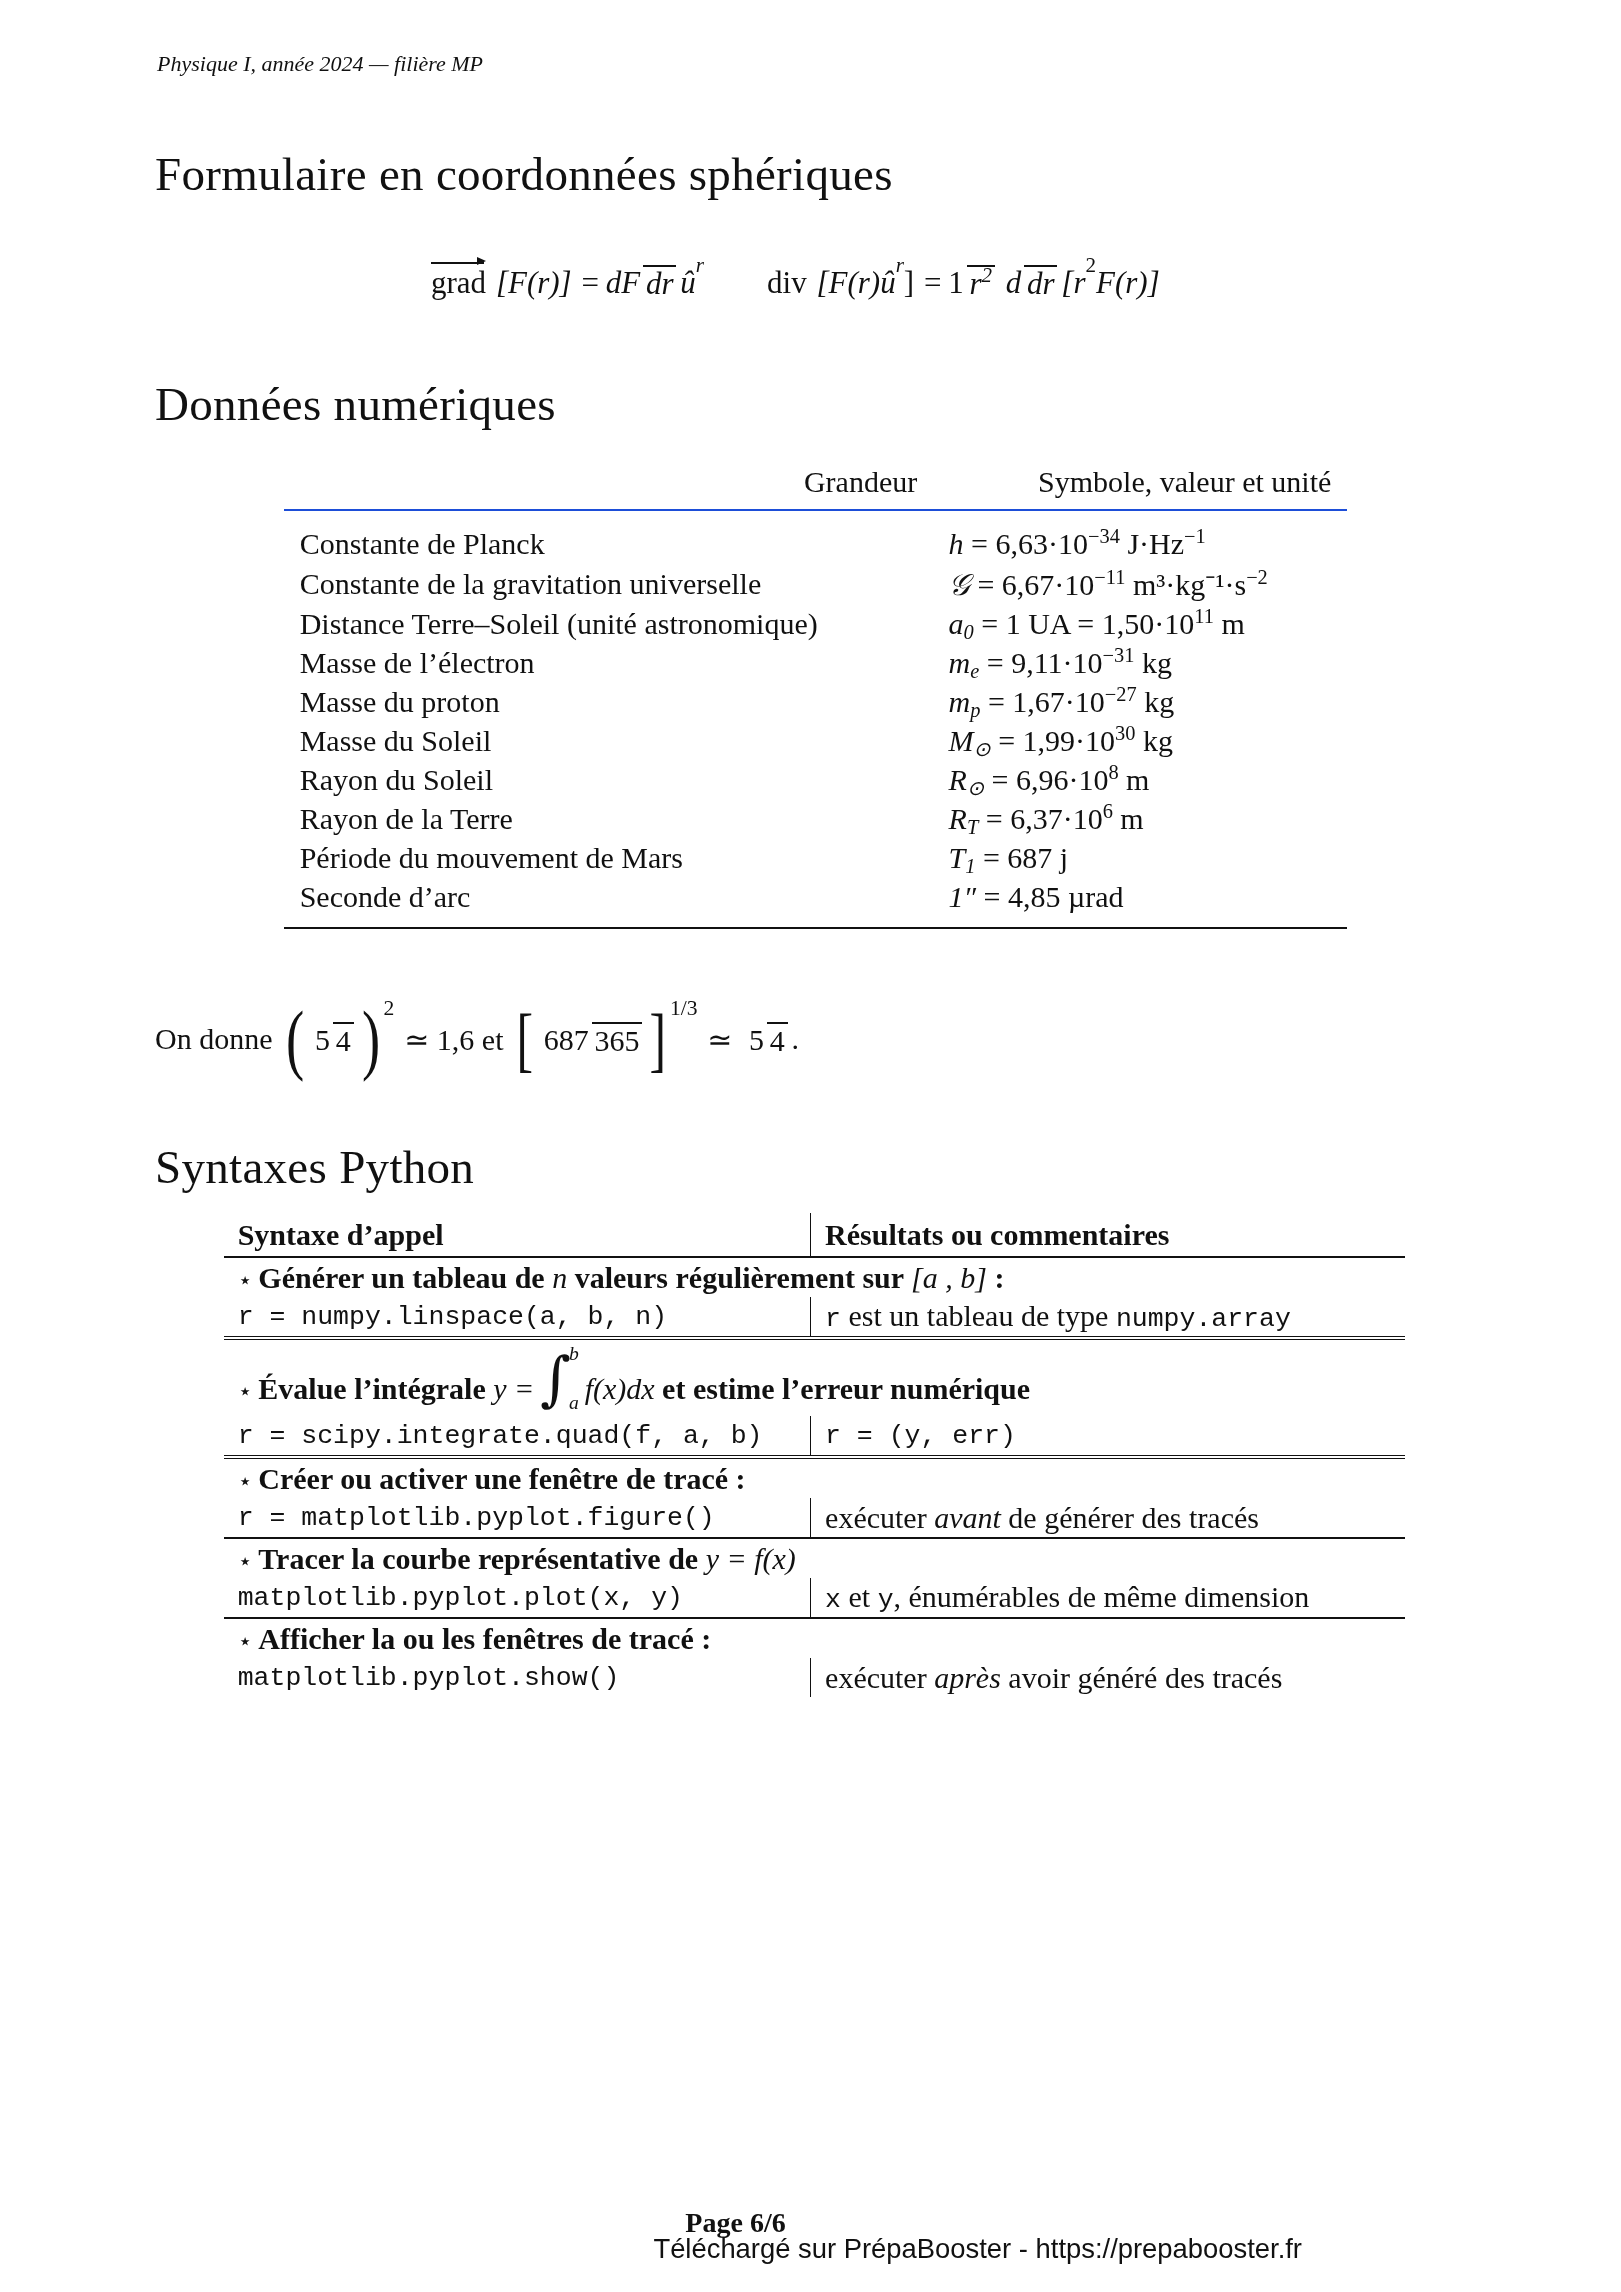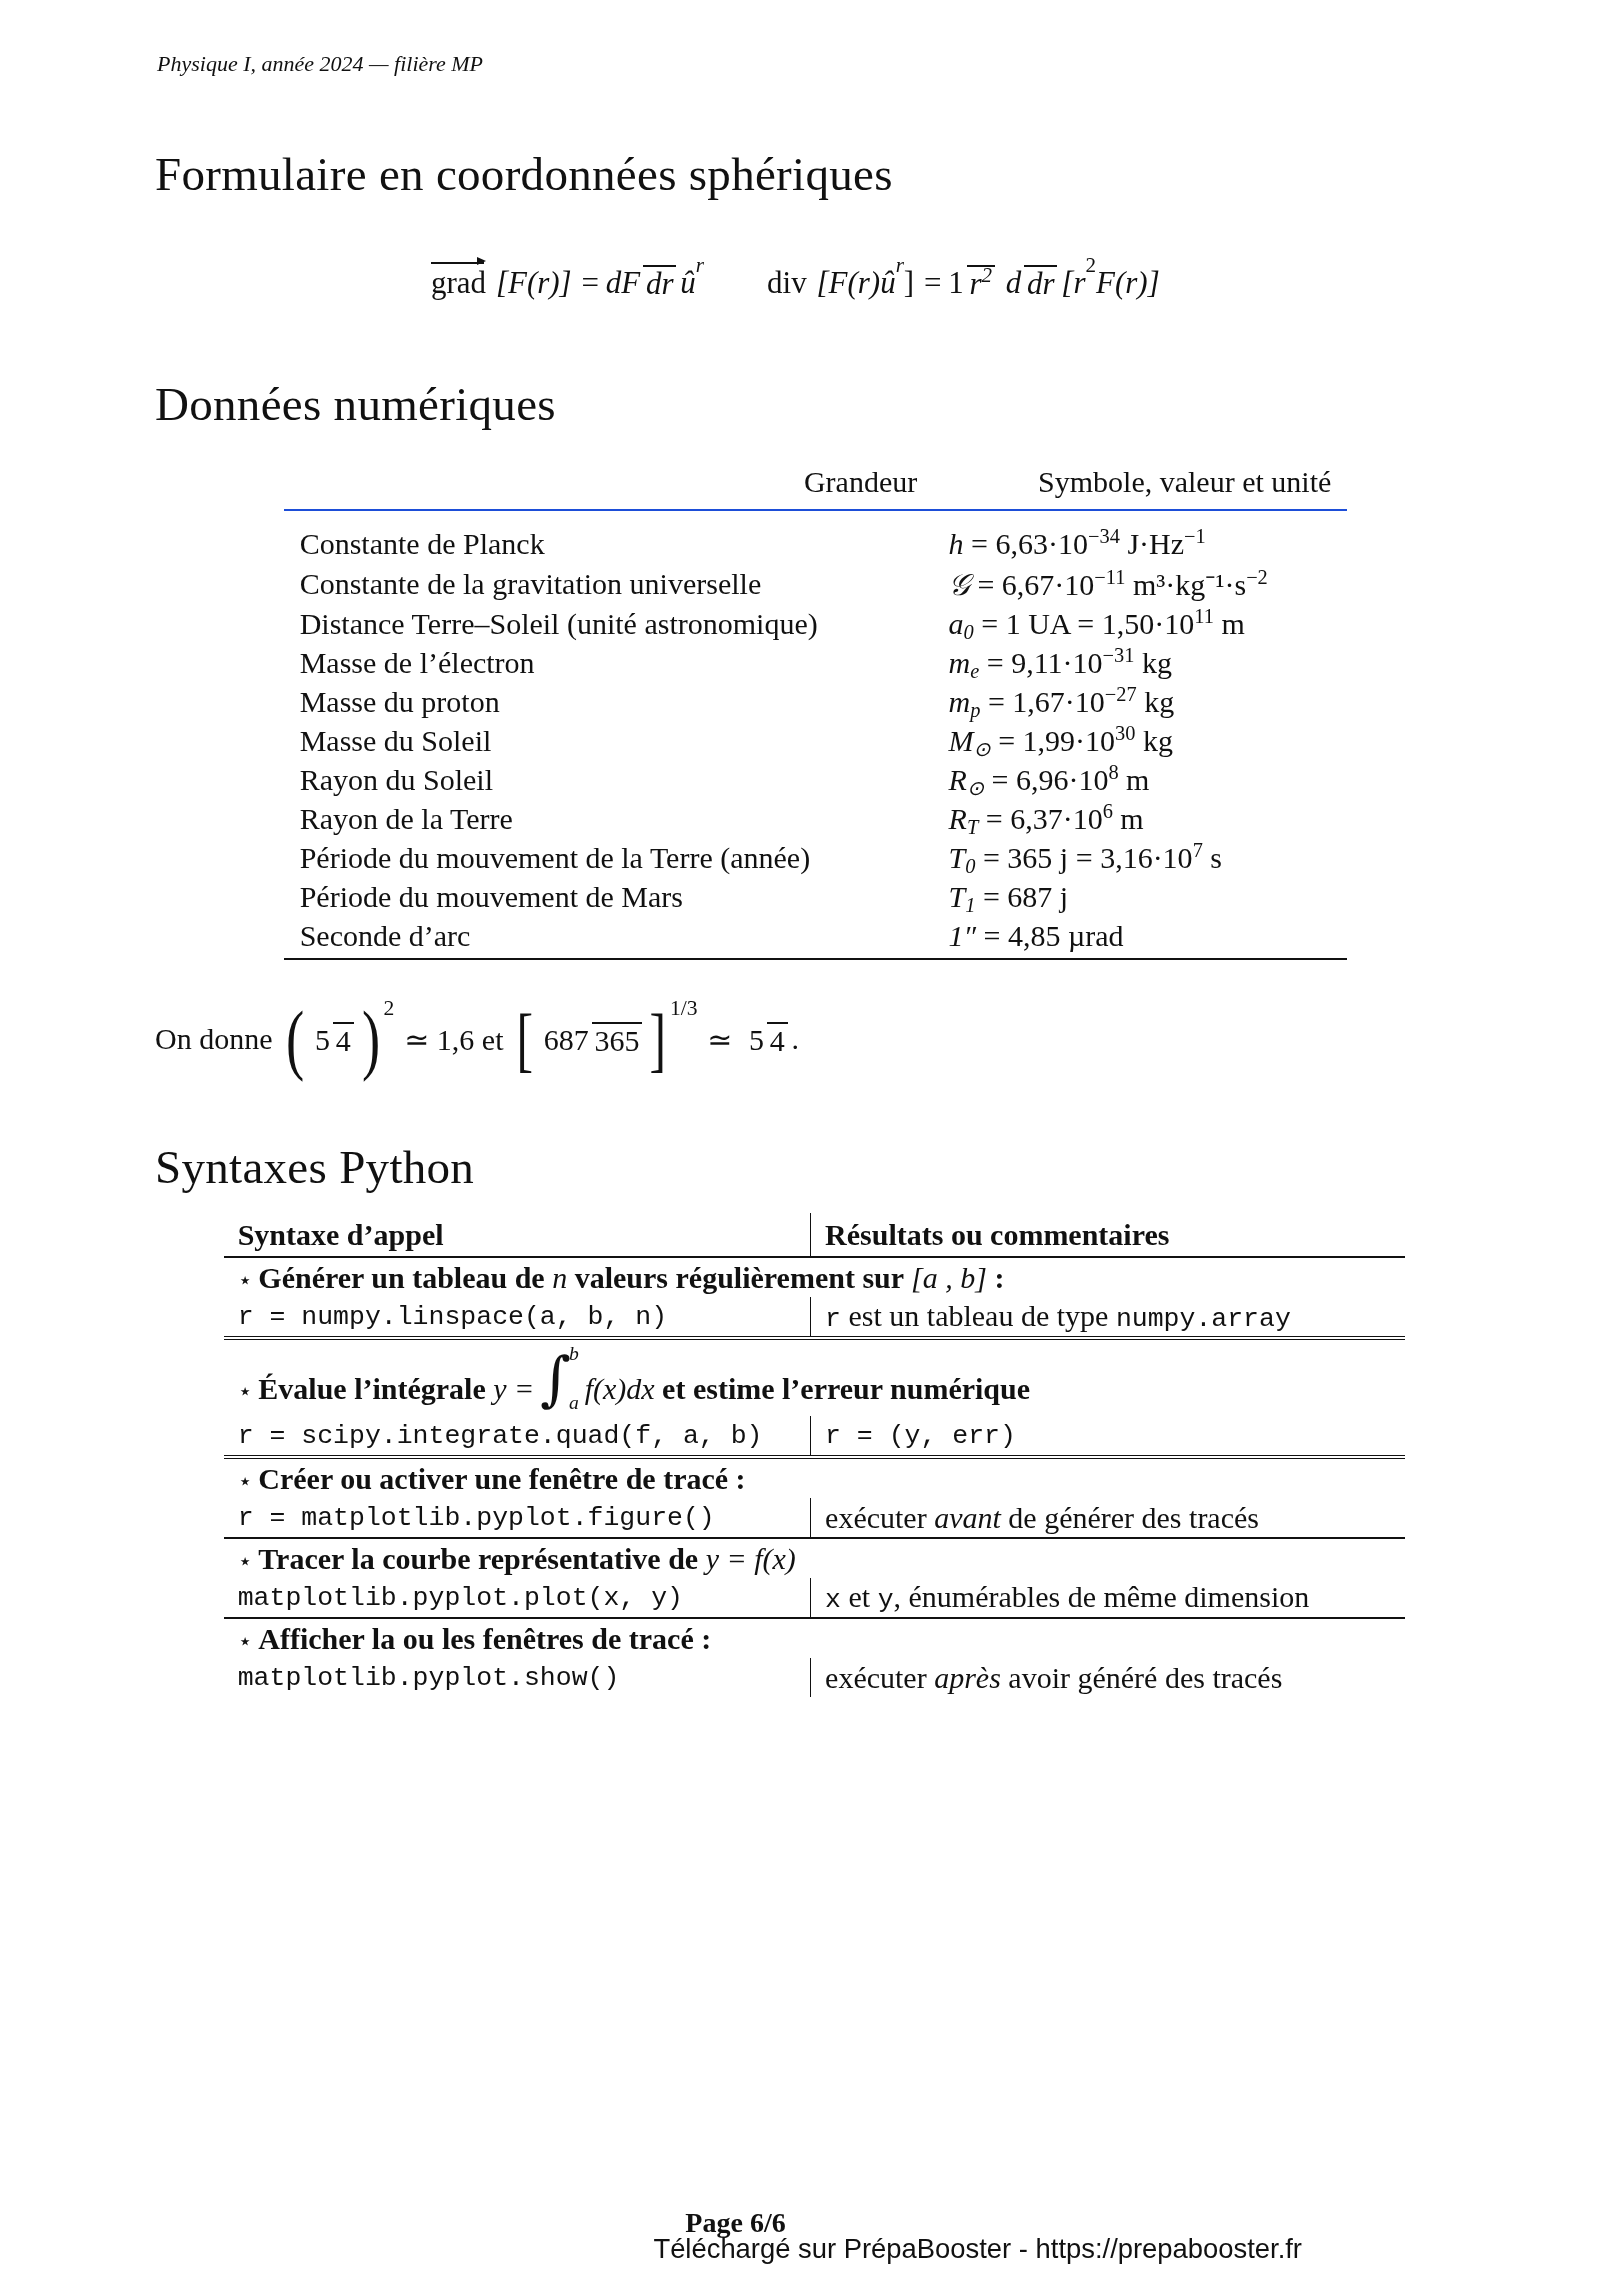"Période du mouvement de la" tr { html: <tr> <td>Période du mouvement de la Terre (année)</td> <td><span>T</span><sub>0</sub> <span>= 365 j = 3,16·10</span><sup>7</sup><span> s</span><sup></sup></td> </tr> -> none }
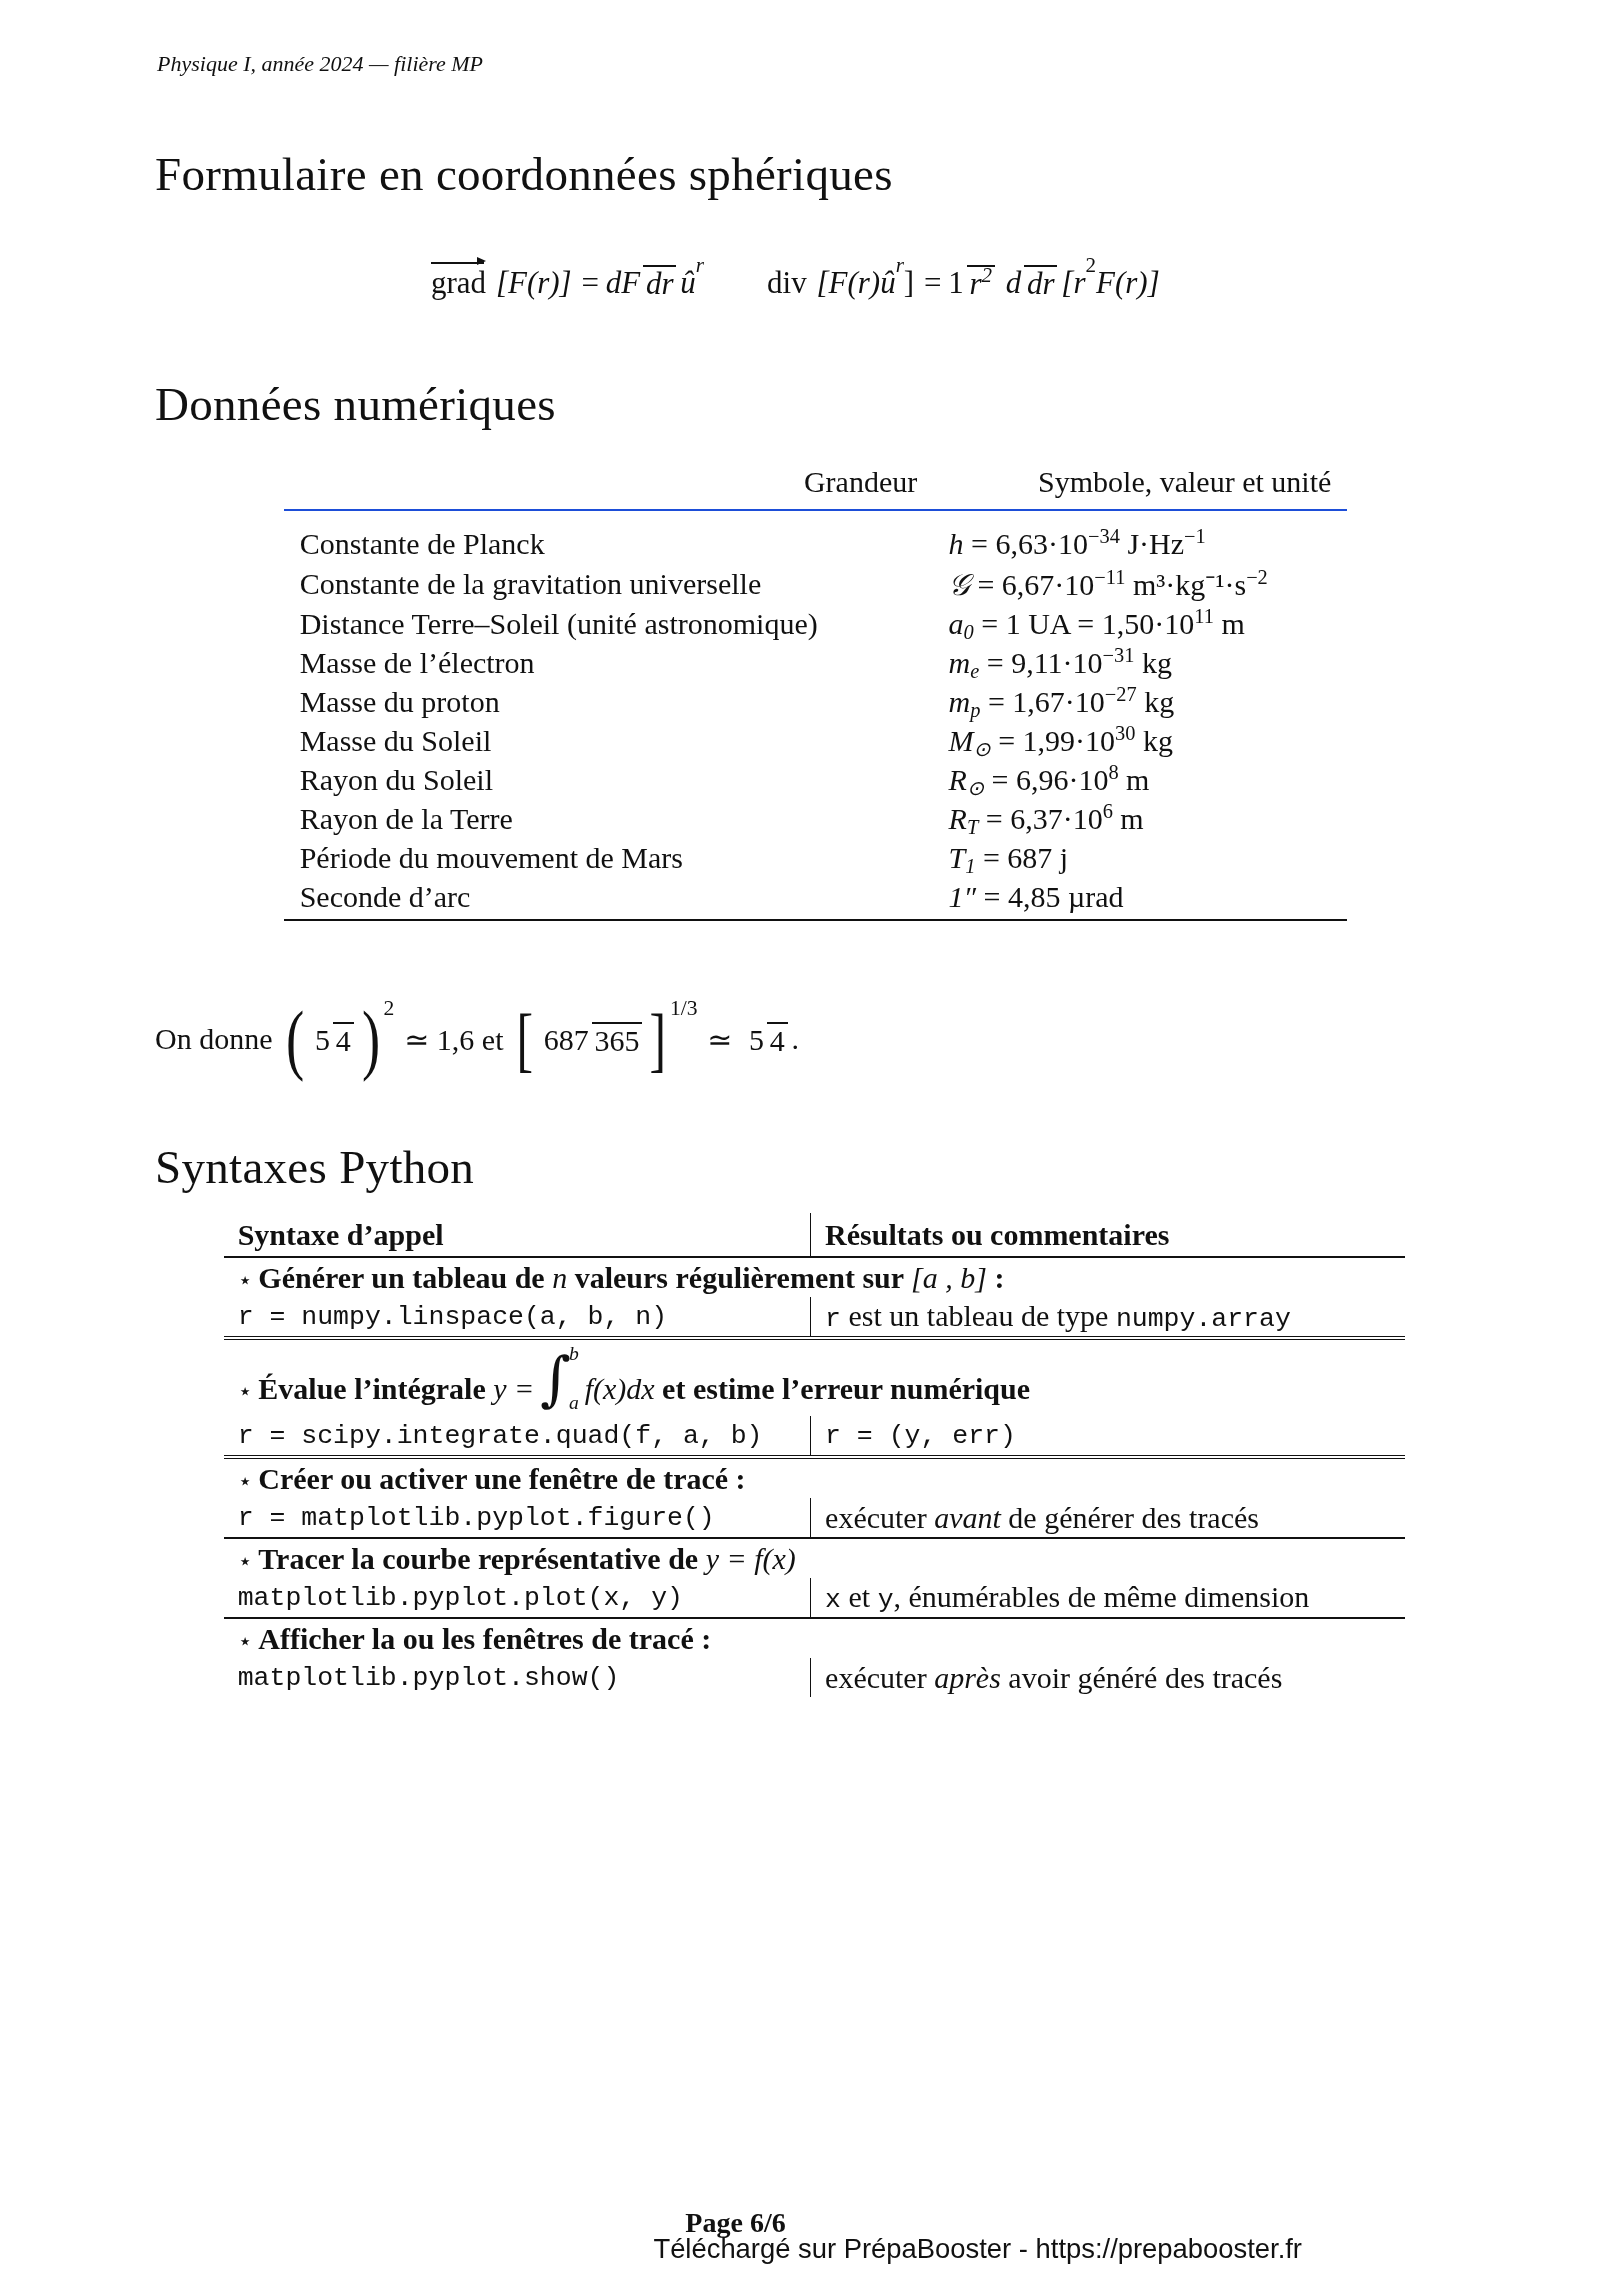"Seconde d’arc" #constants-table tr.last td { padding-bottom: 3px -> 11px }
